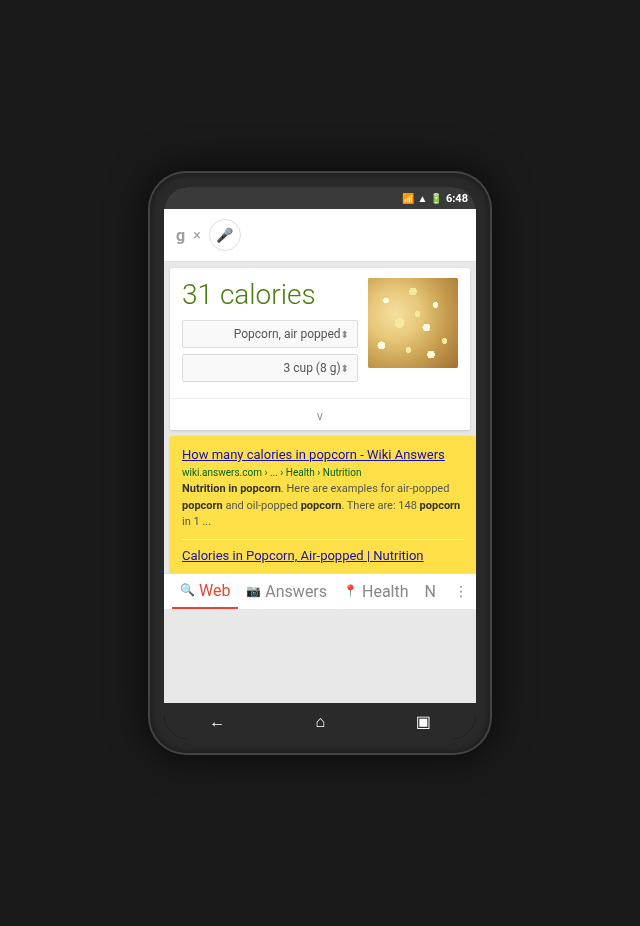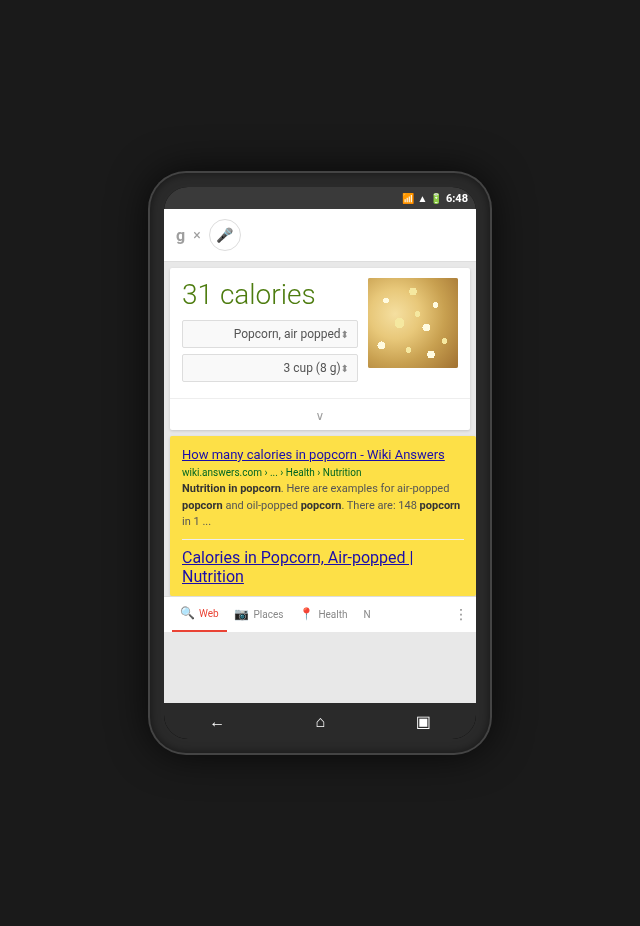"Calories in Popcorn, Air-popped |" .result-title-2 { font-size: 16px -> 13px }
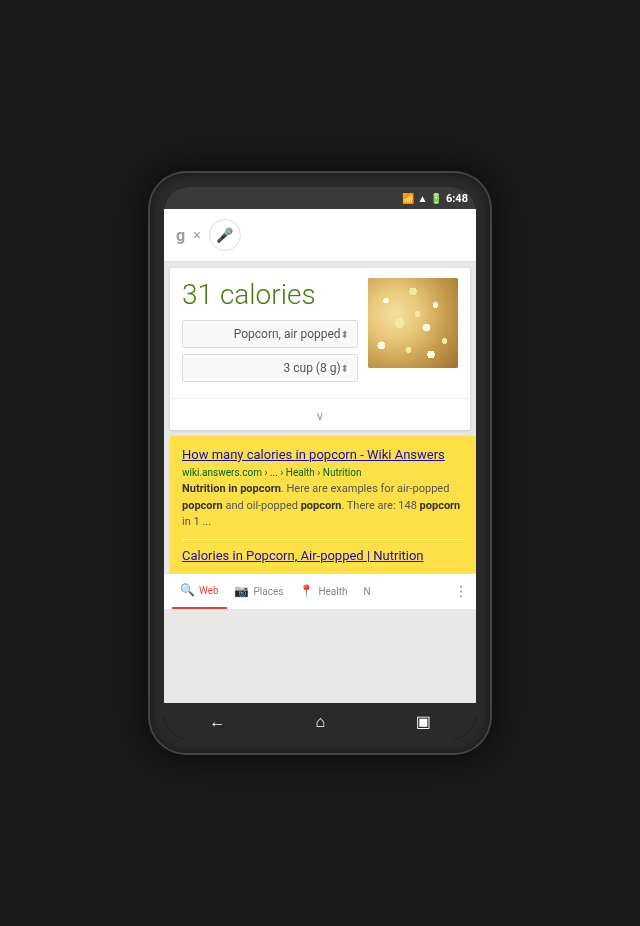"Web" .tab-label { font-size: 10px -> 16px }
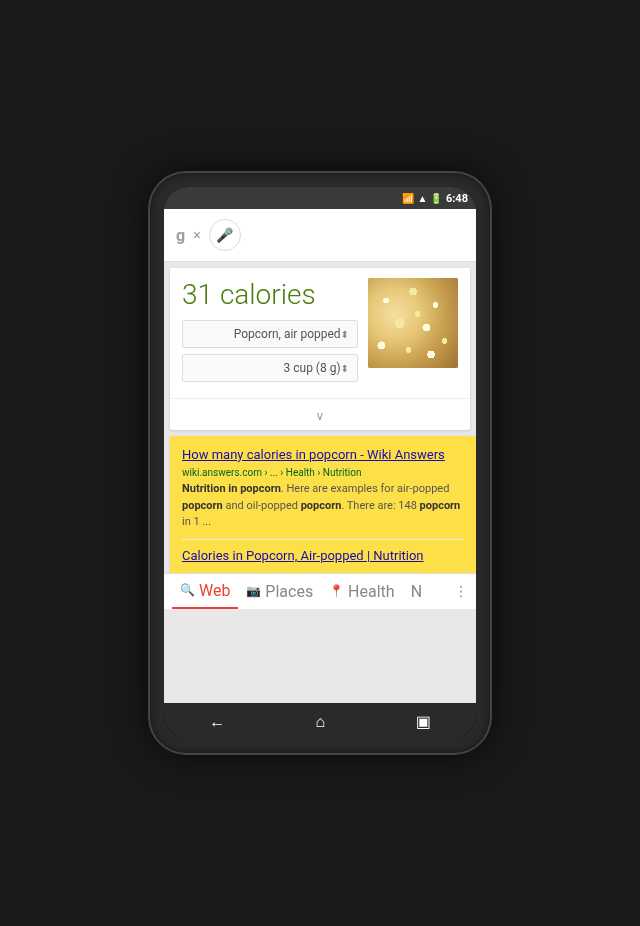"Places" span.tab-label { text: Places -> Answers }
